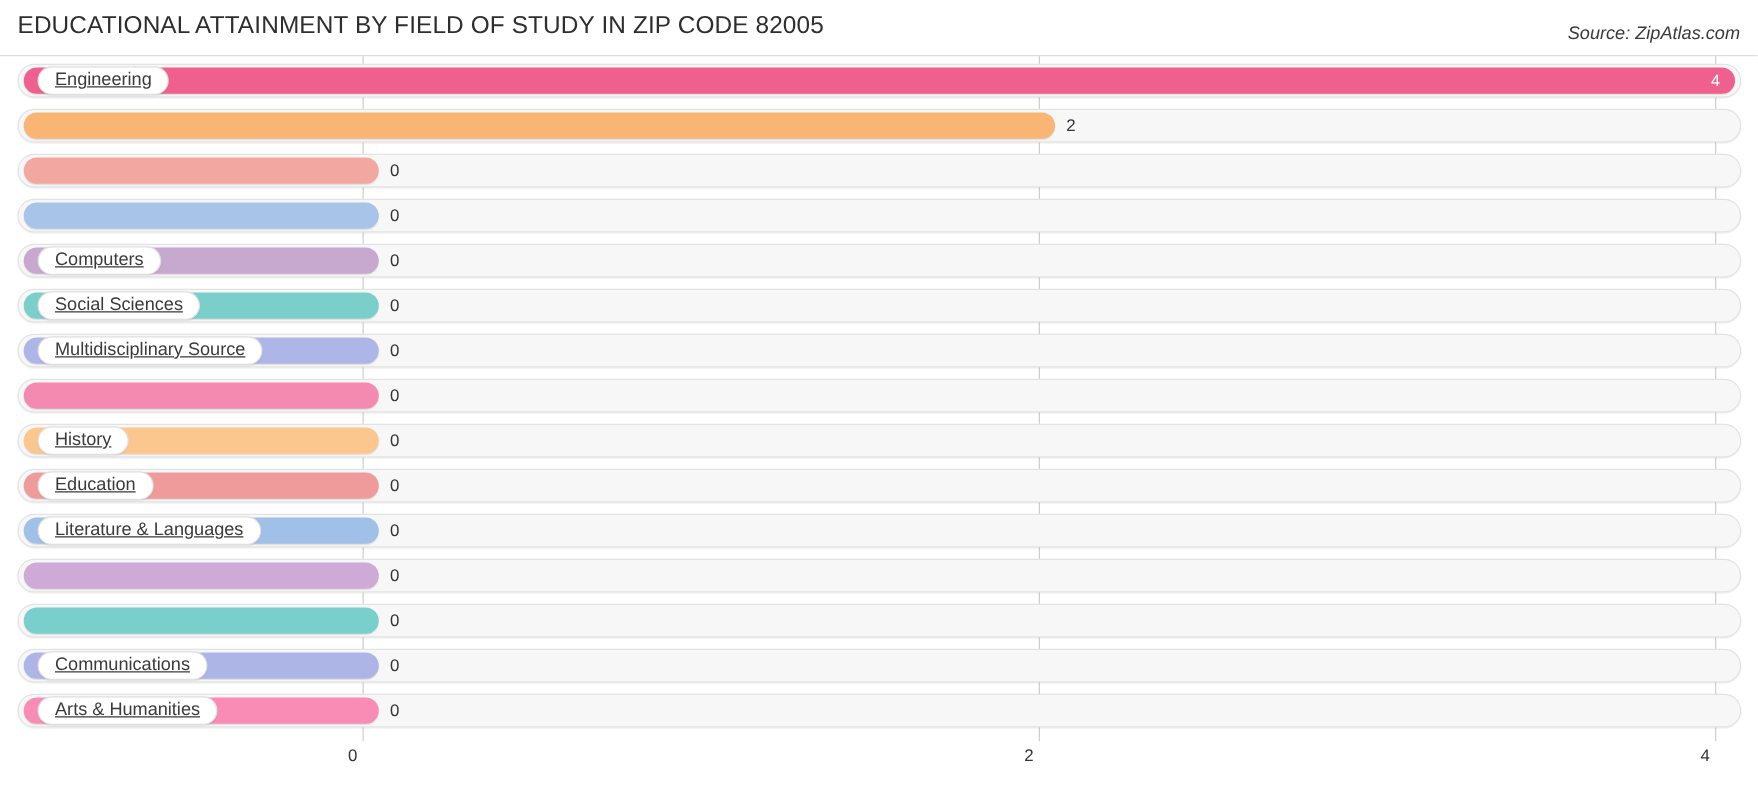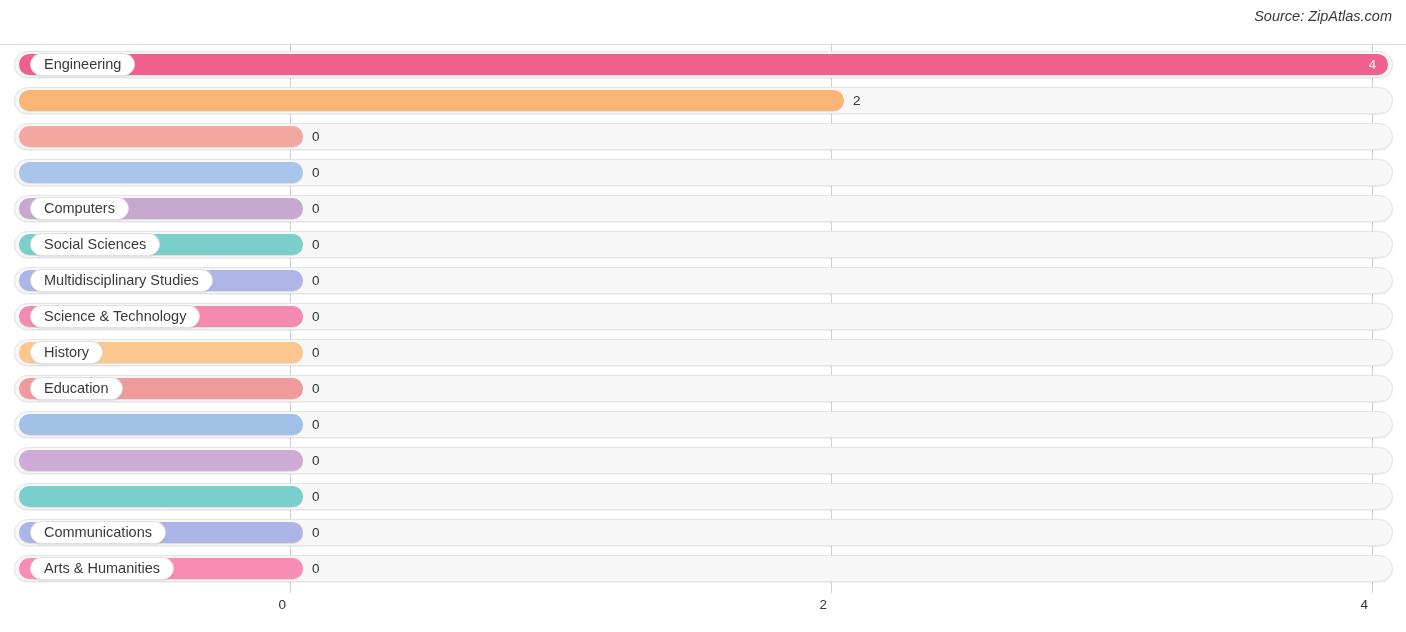"EDUCATIONAL ATTAINMENT BY FIELD OF" div { html: none -> <div>EDUCATIONAL ATTAINMENT BY FIELD OF STUDY IN ZIP CODE 82005</div> }
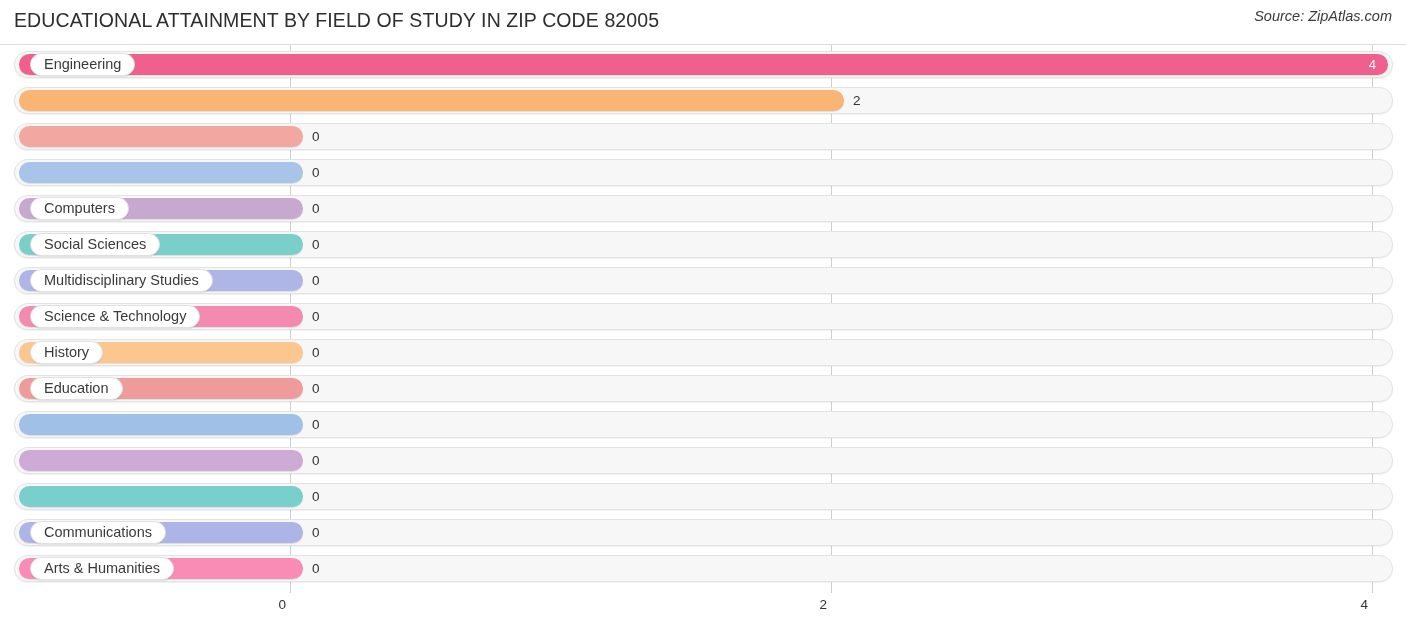"Source: ZipAtlas.com" #source-label { top: 8px -> 19px }
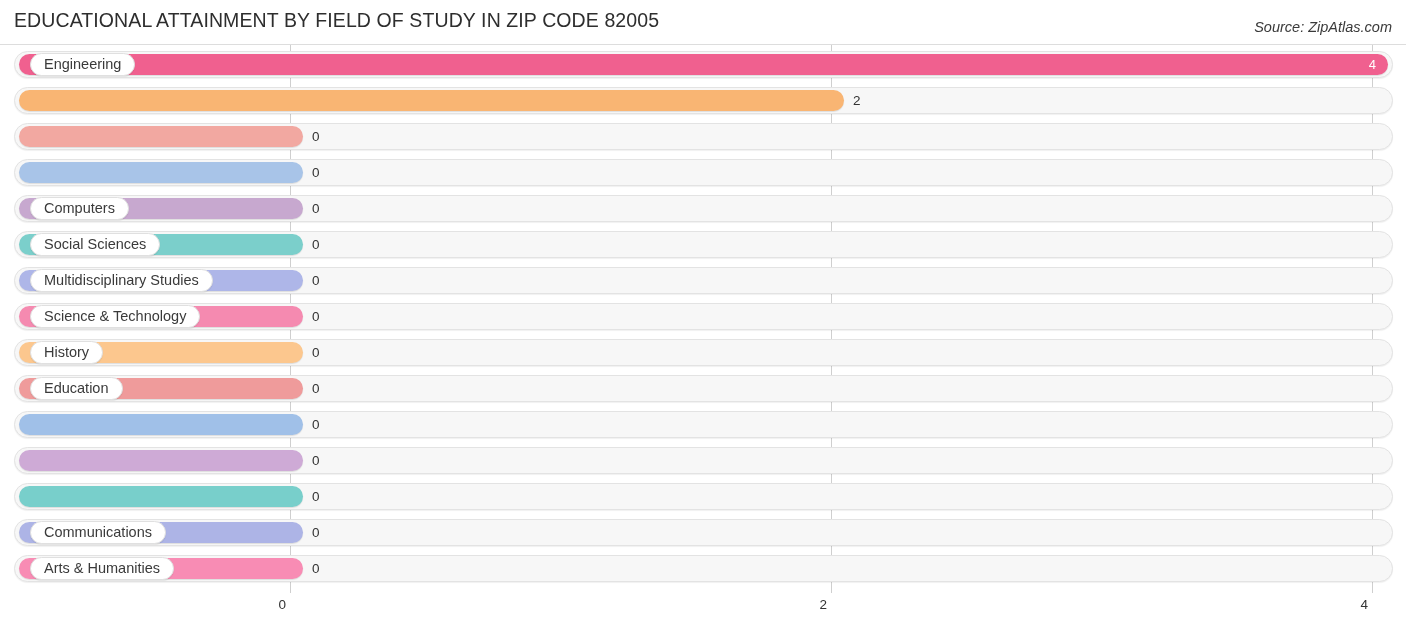"Engineering" .label-pill { text-decoration: none -> underline }
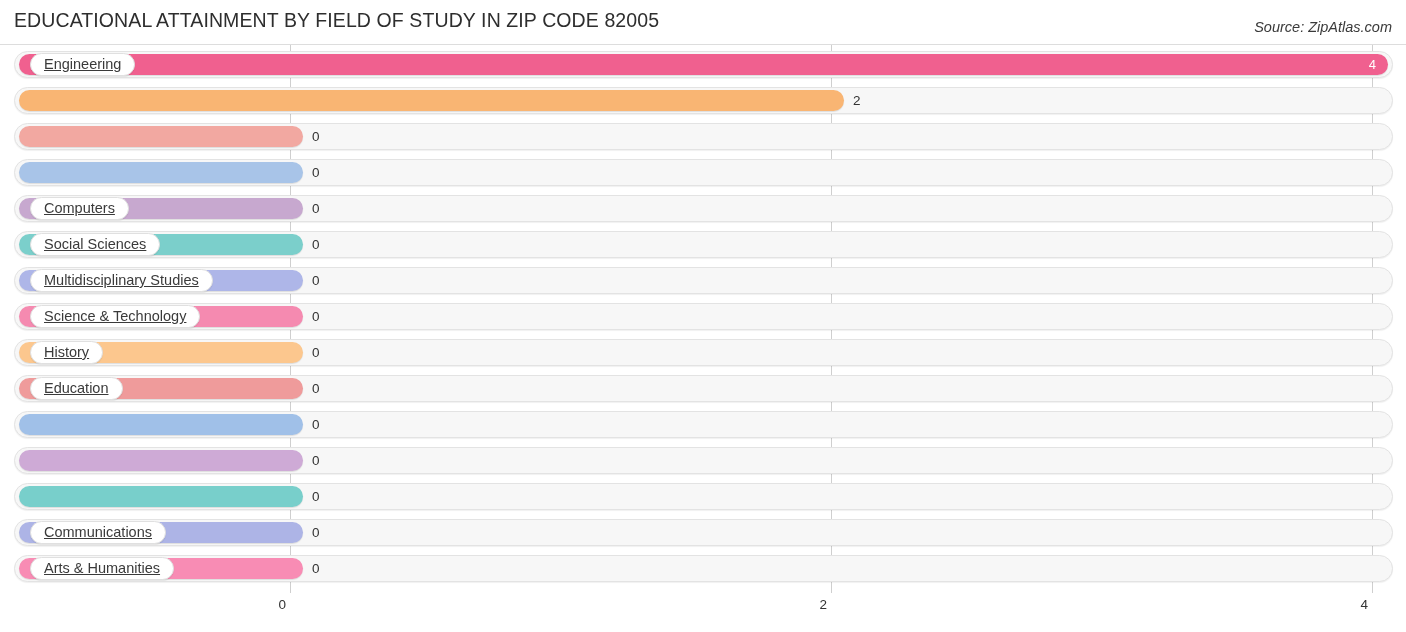"Multidisciplinary Studies" div.label-pill { text: Studies -> Source }
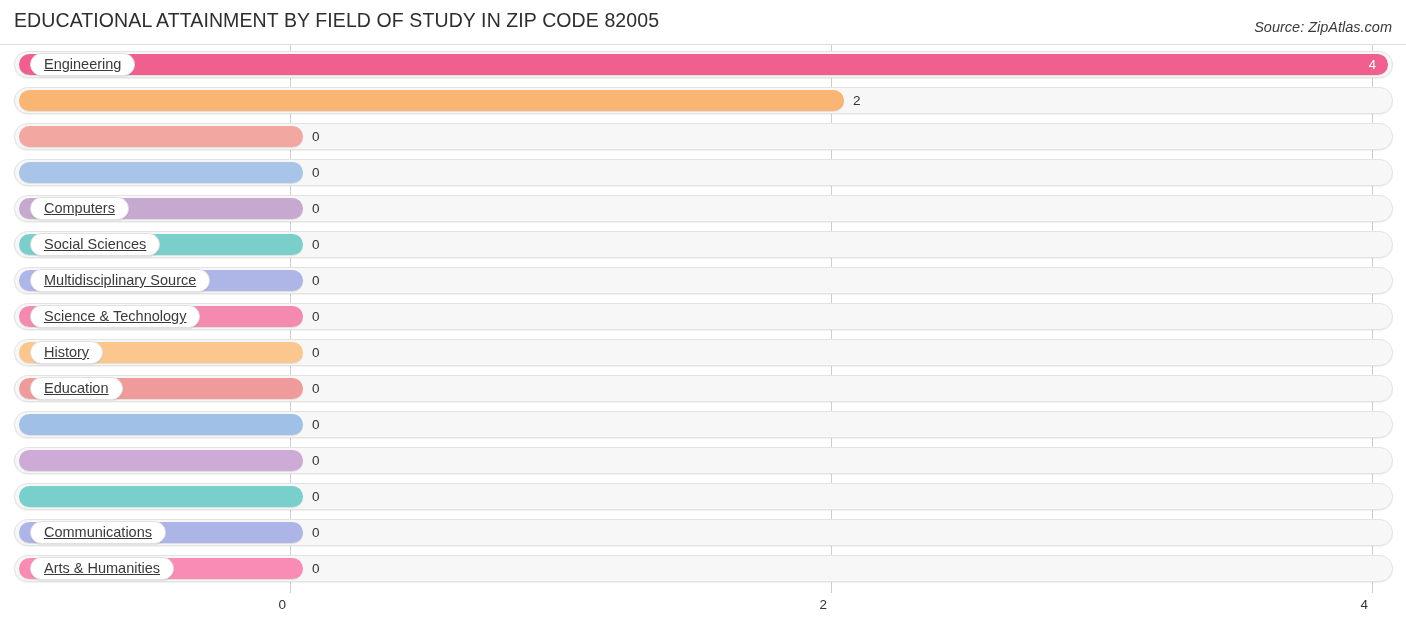"Science & Technology" div.label-pill { html: <div>Science &amp; Technology</div> -> none }
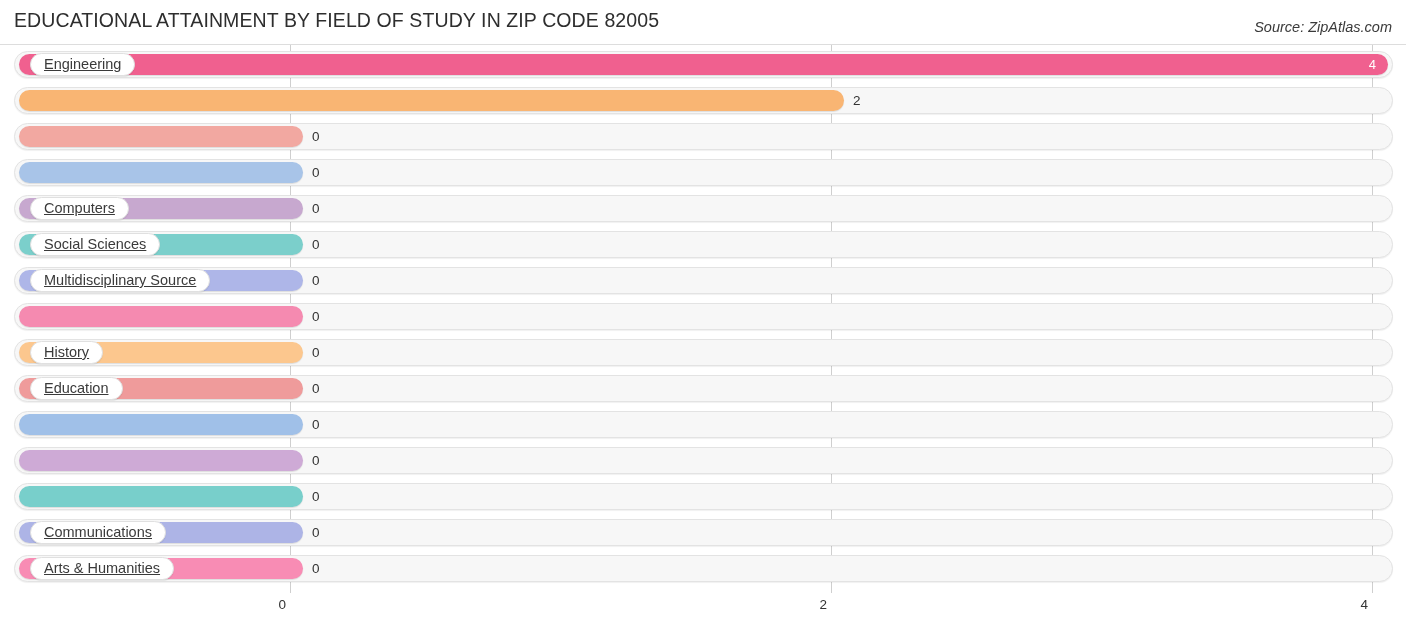"Literature & Languages" div.label-pill { html: none -> <div>Literature &amp; Languages</div> }
